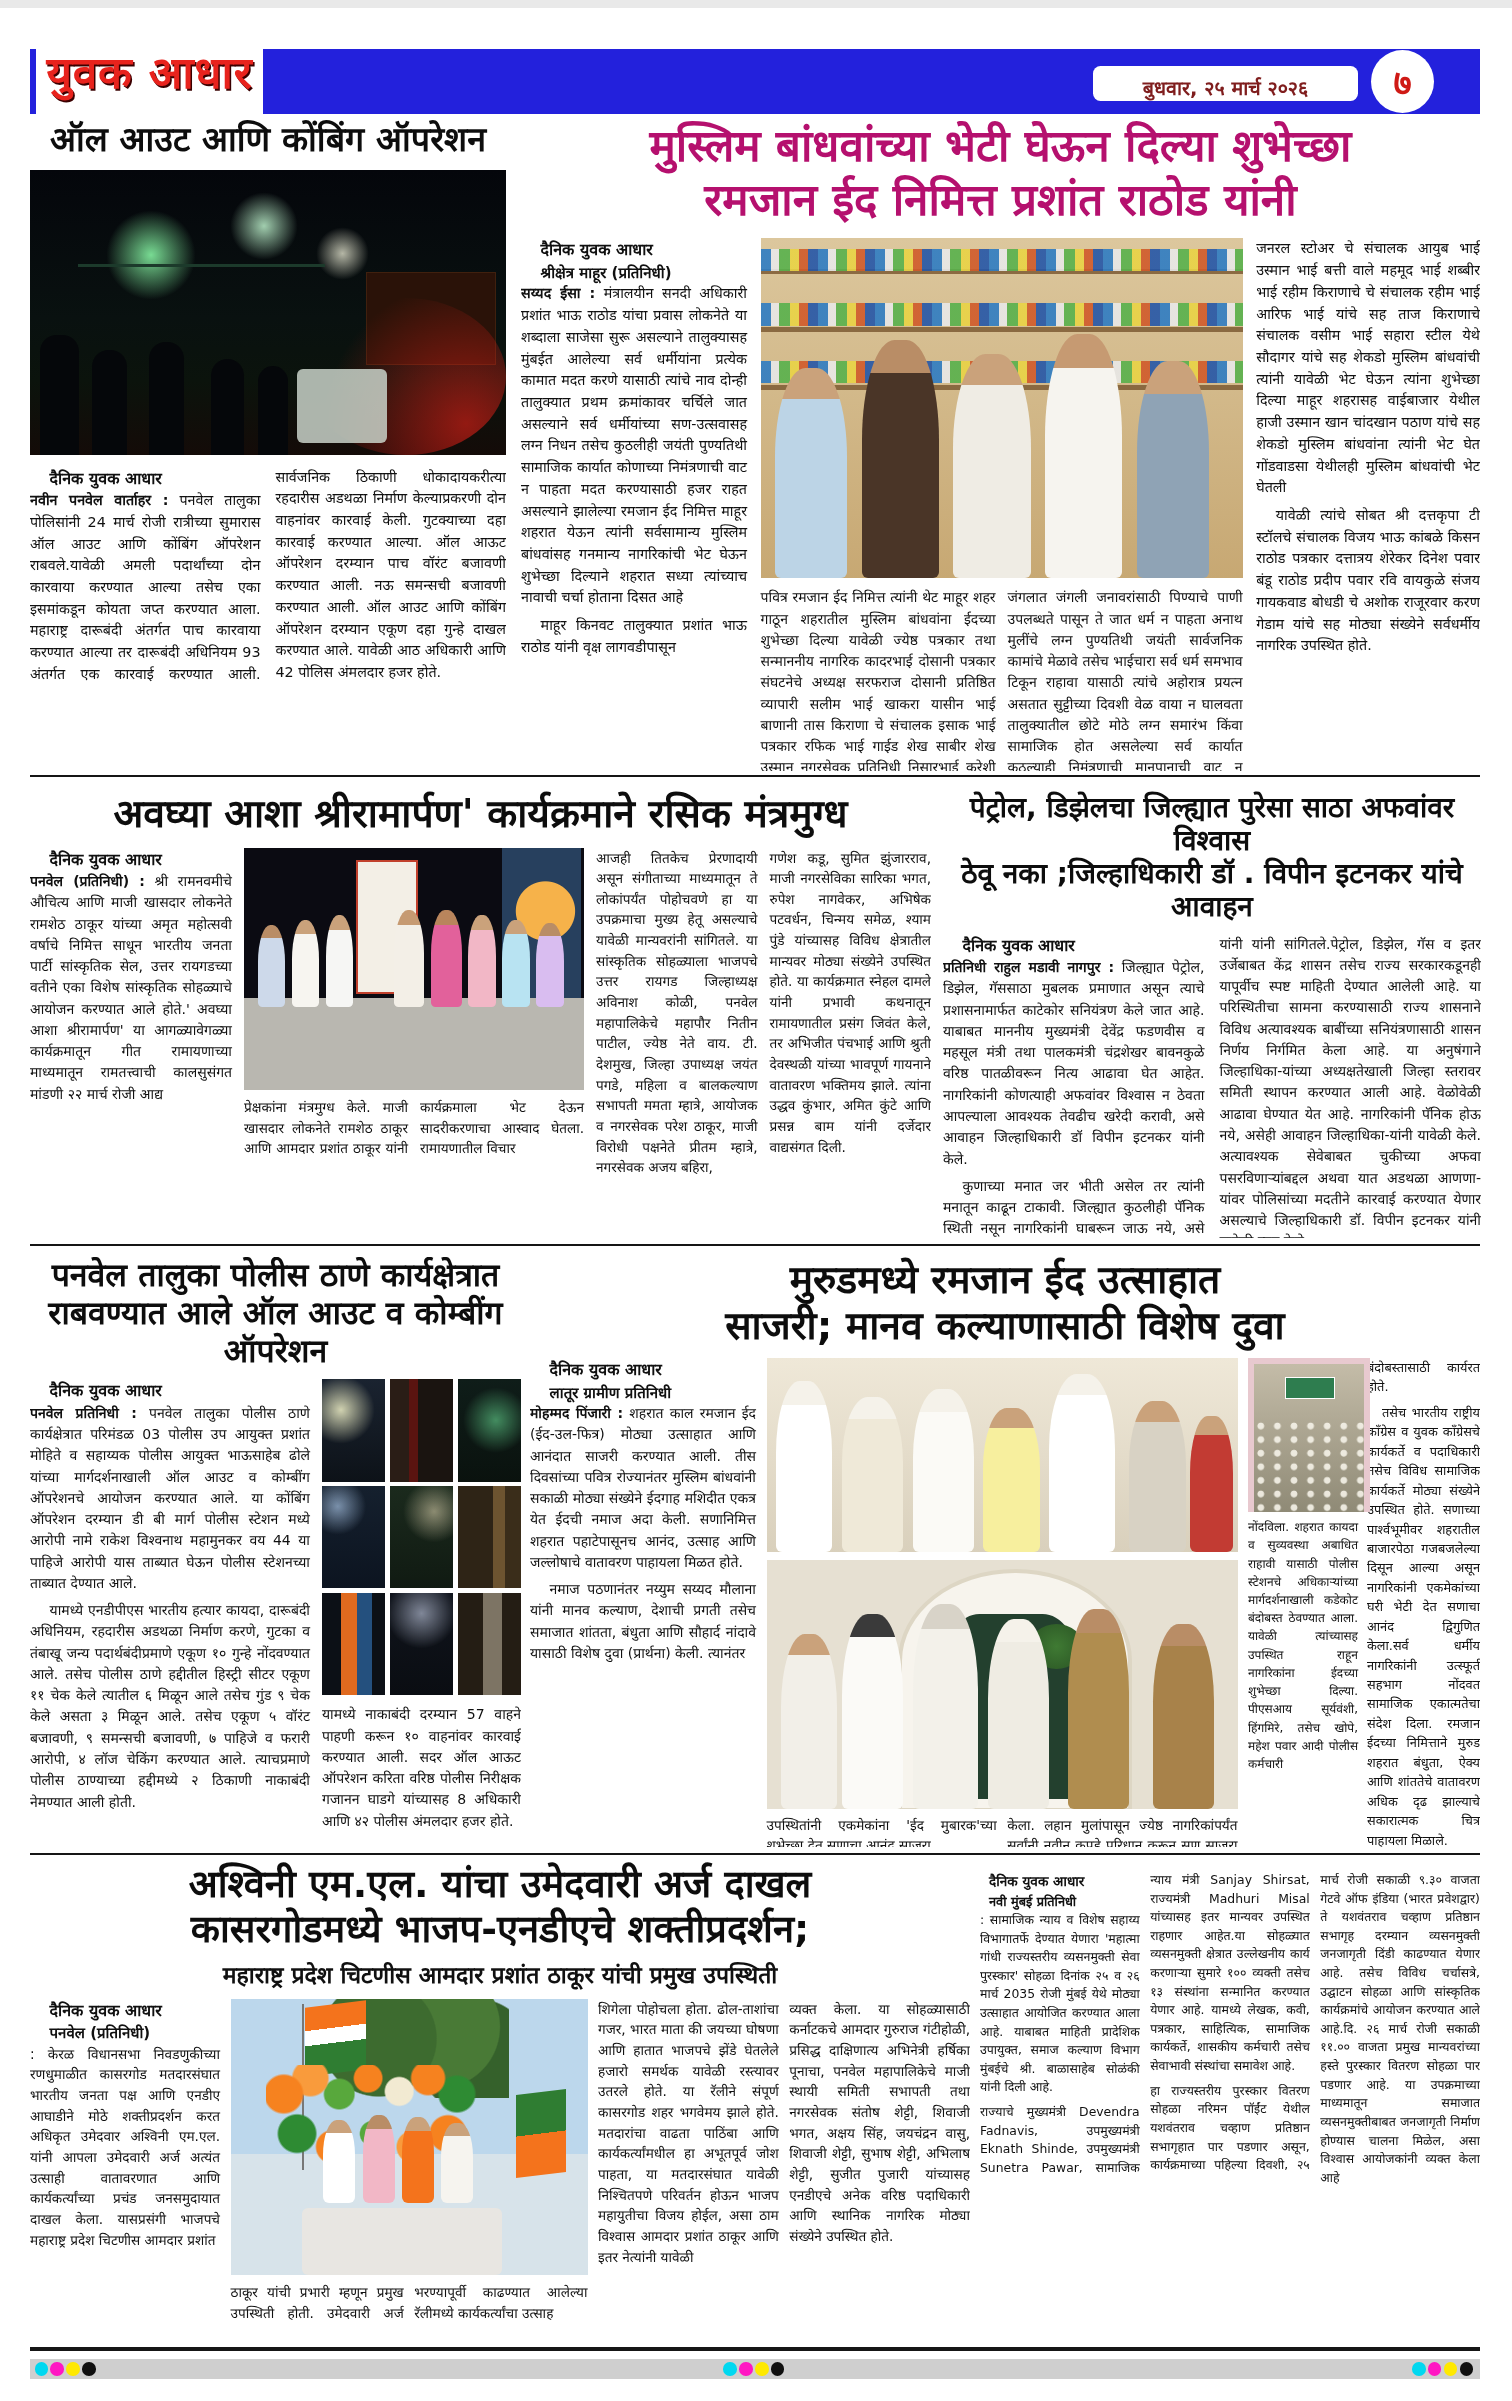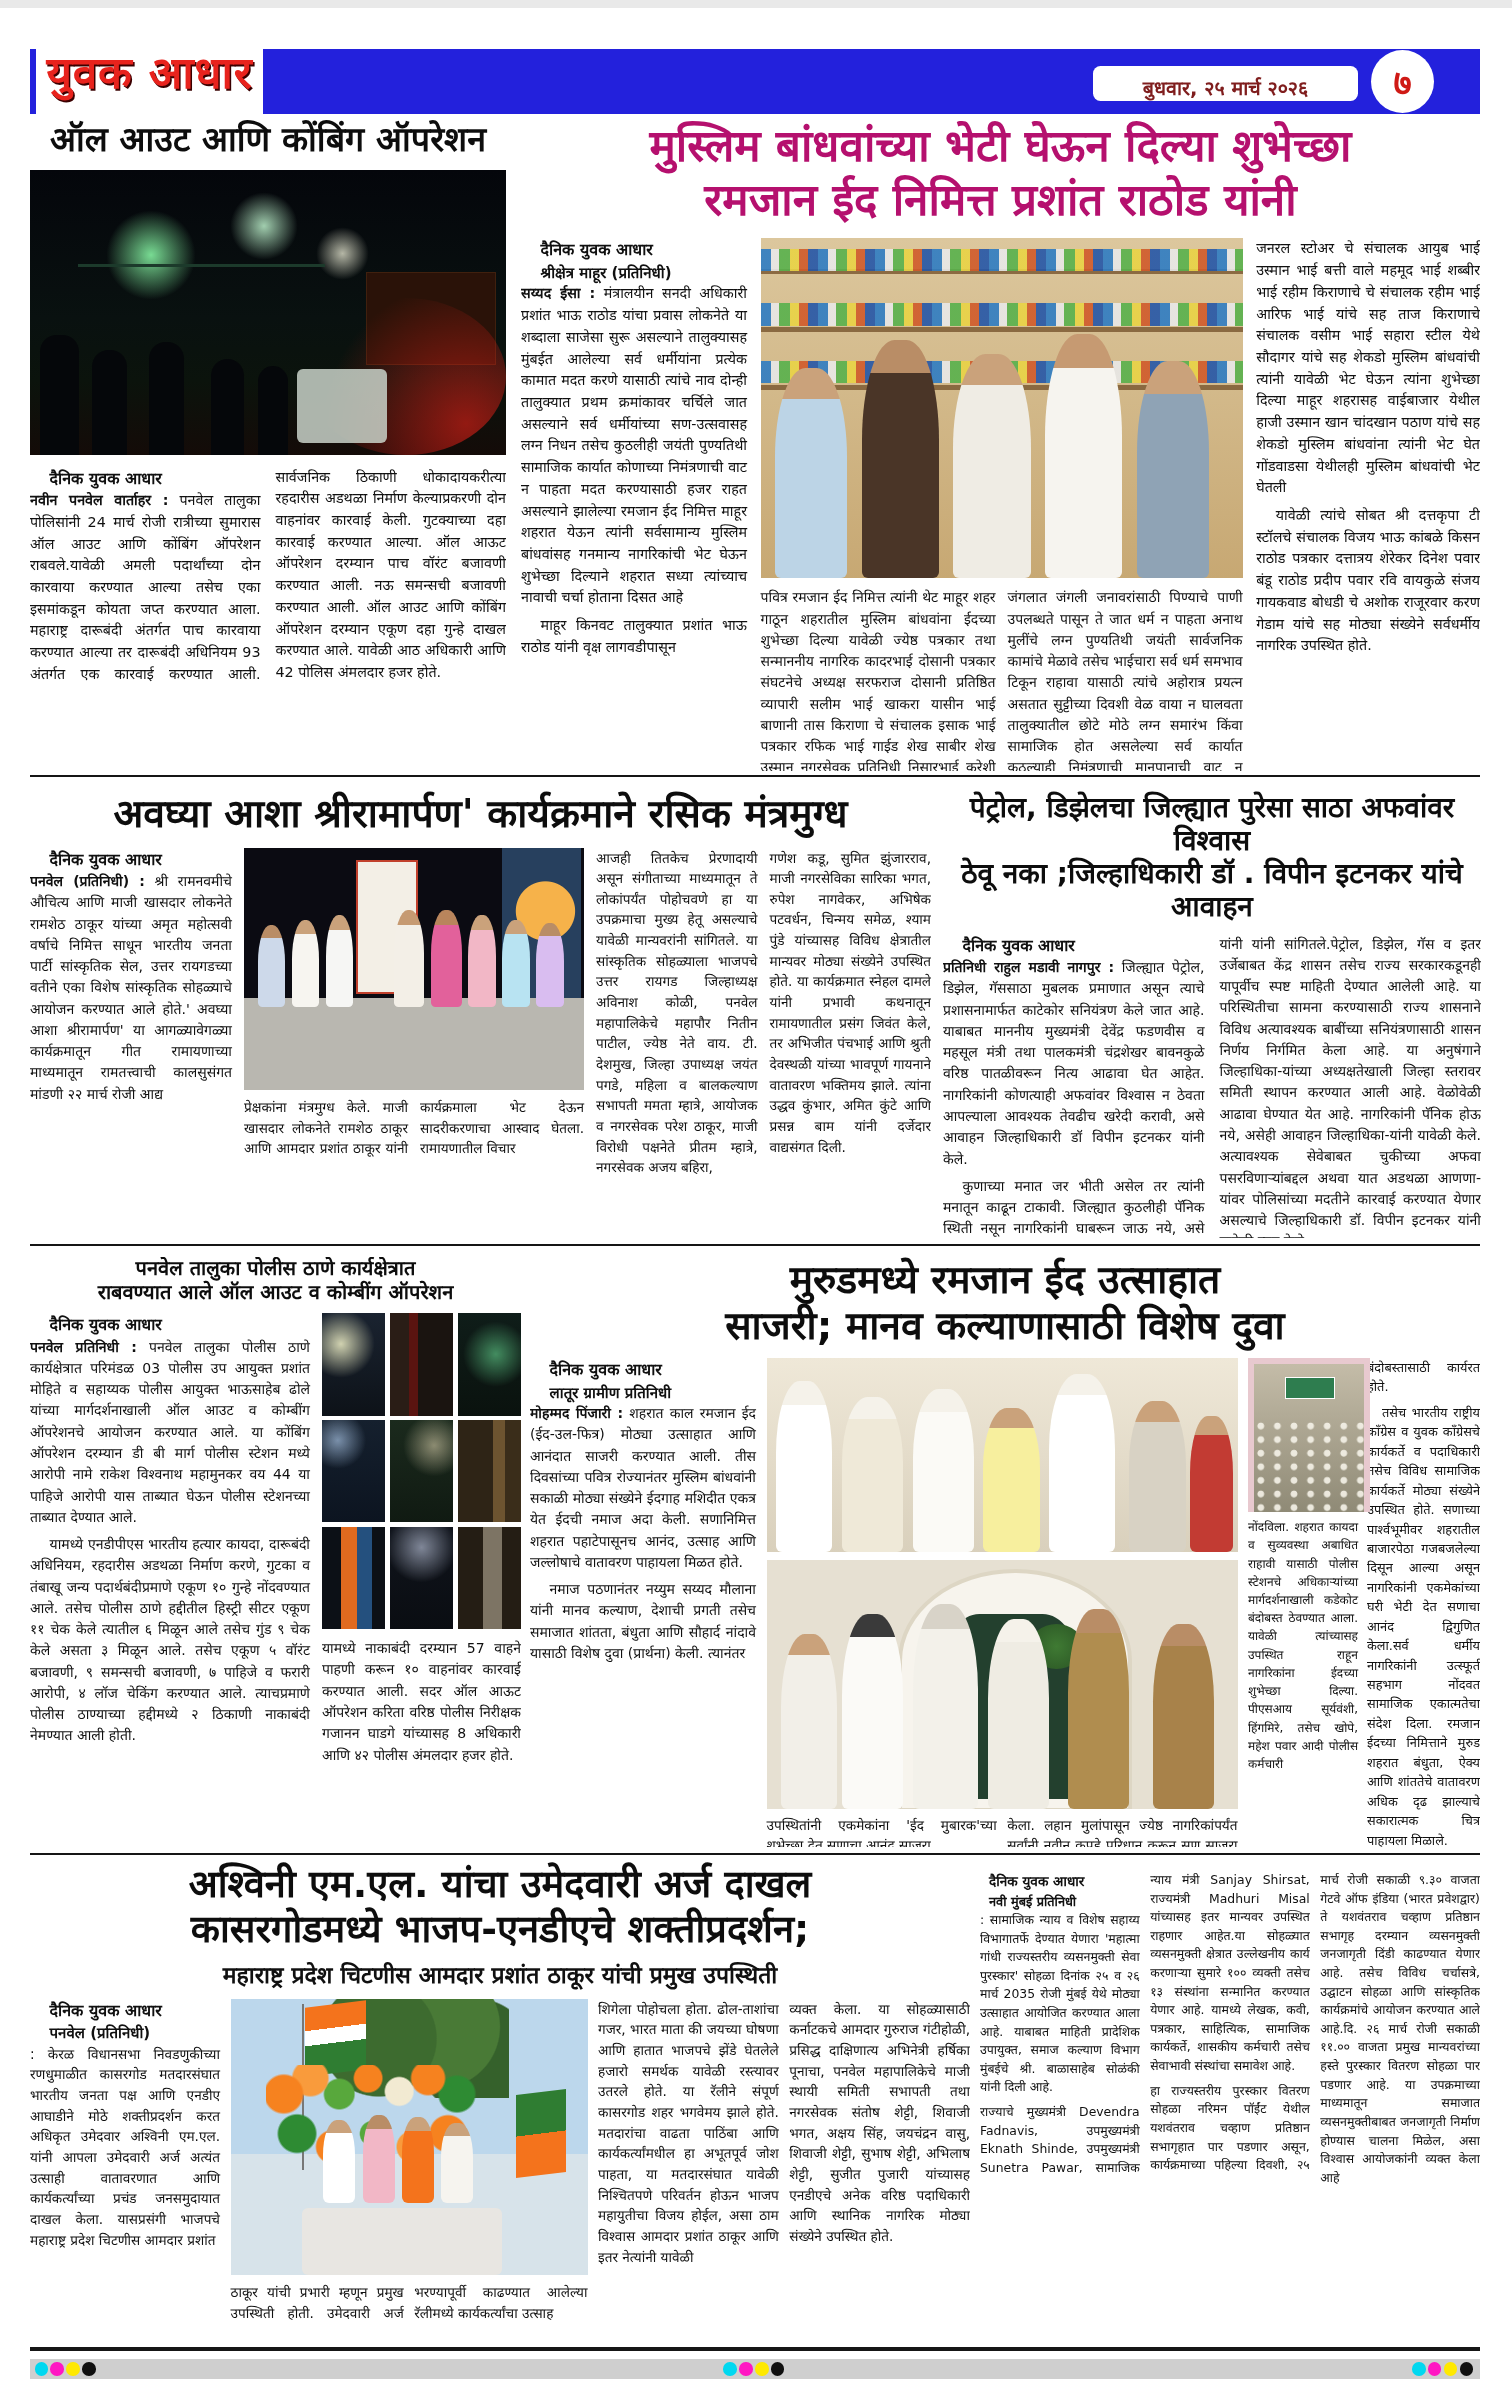"पनवेल तालुका पोलीस ठाणे कार्यक्षेत्रात" div.hl { font-size: 20px -> 32px }
